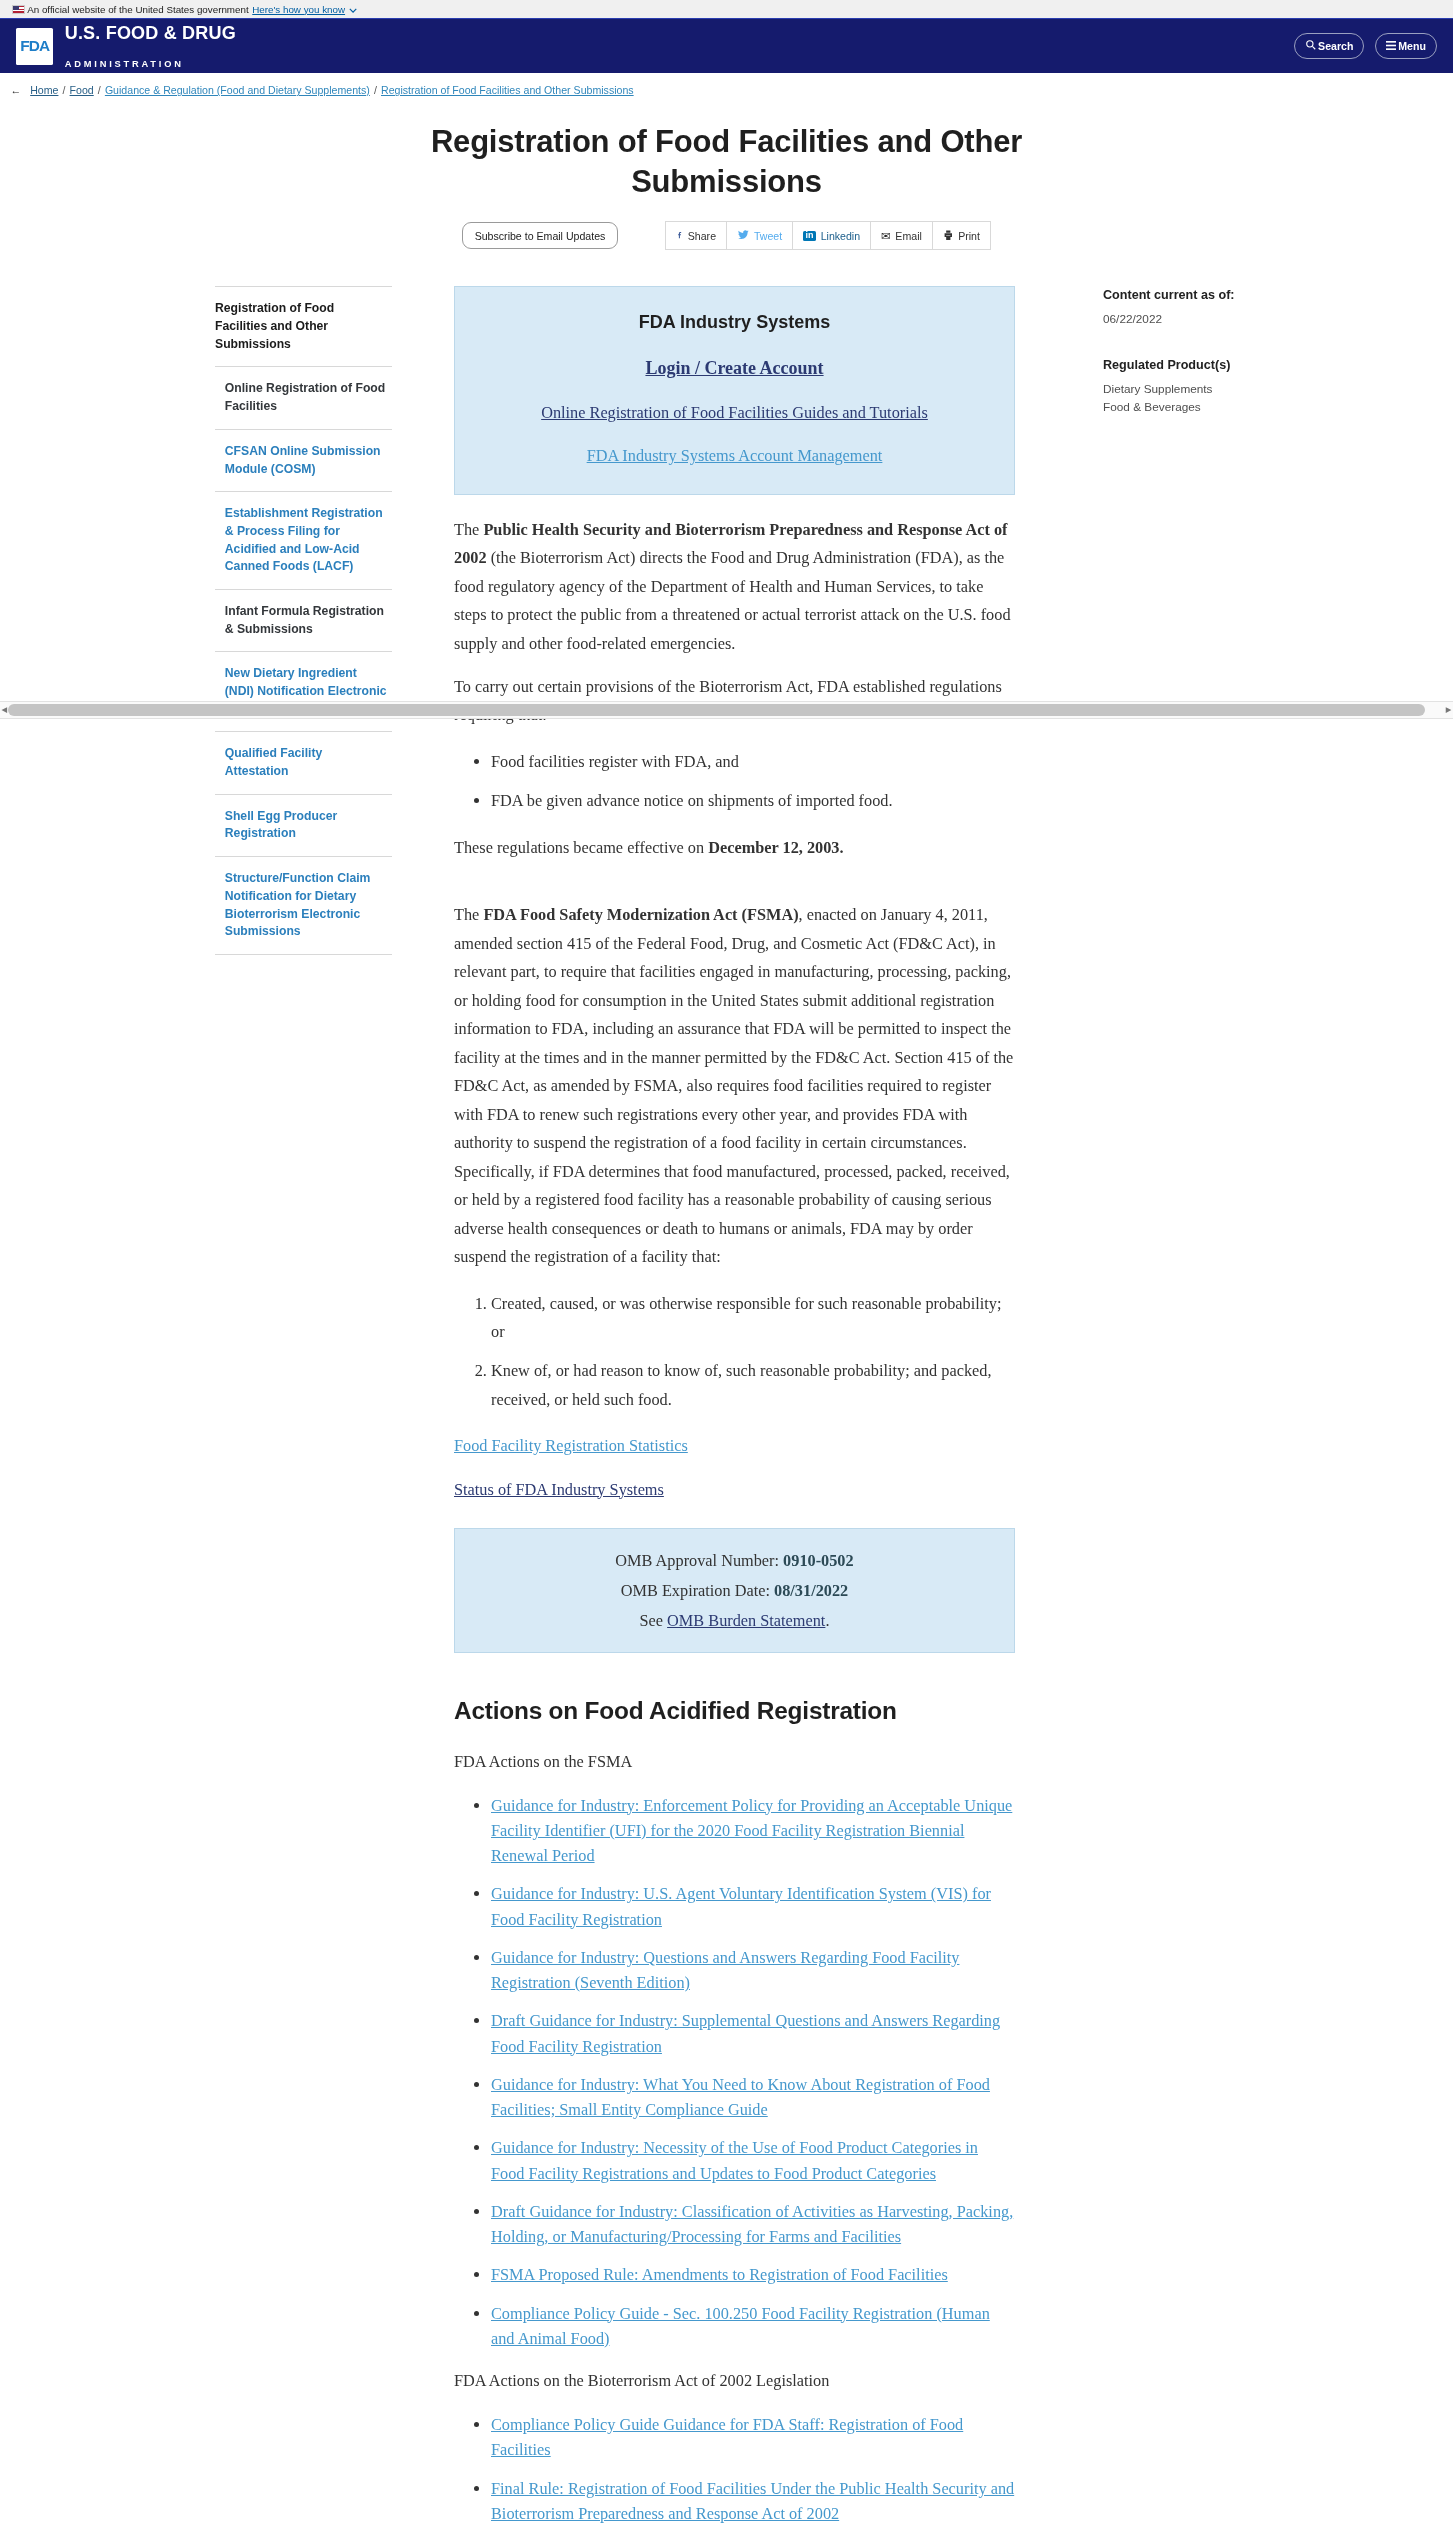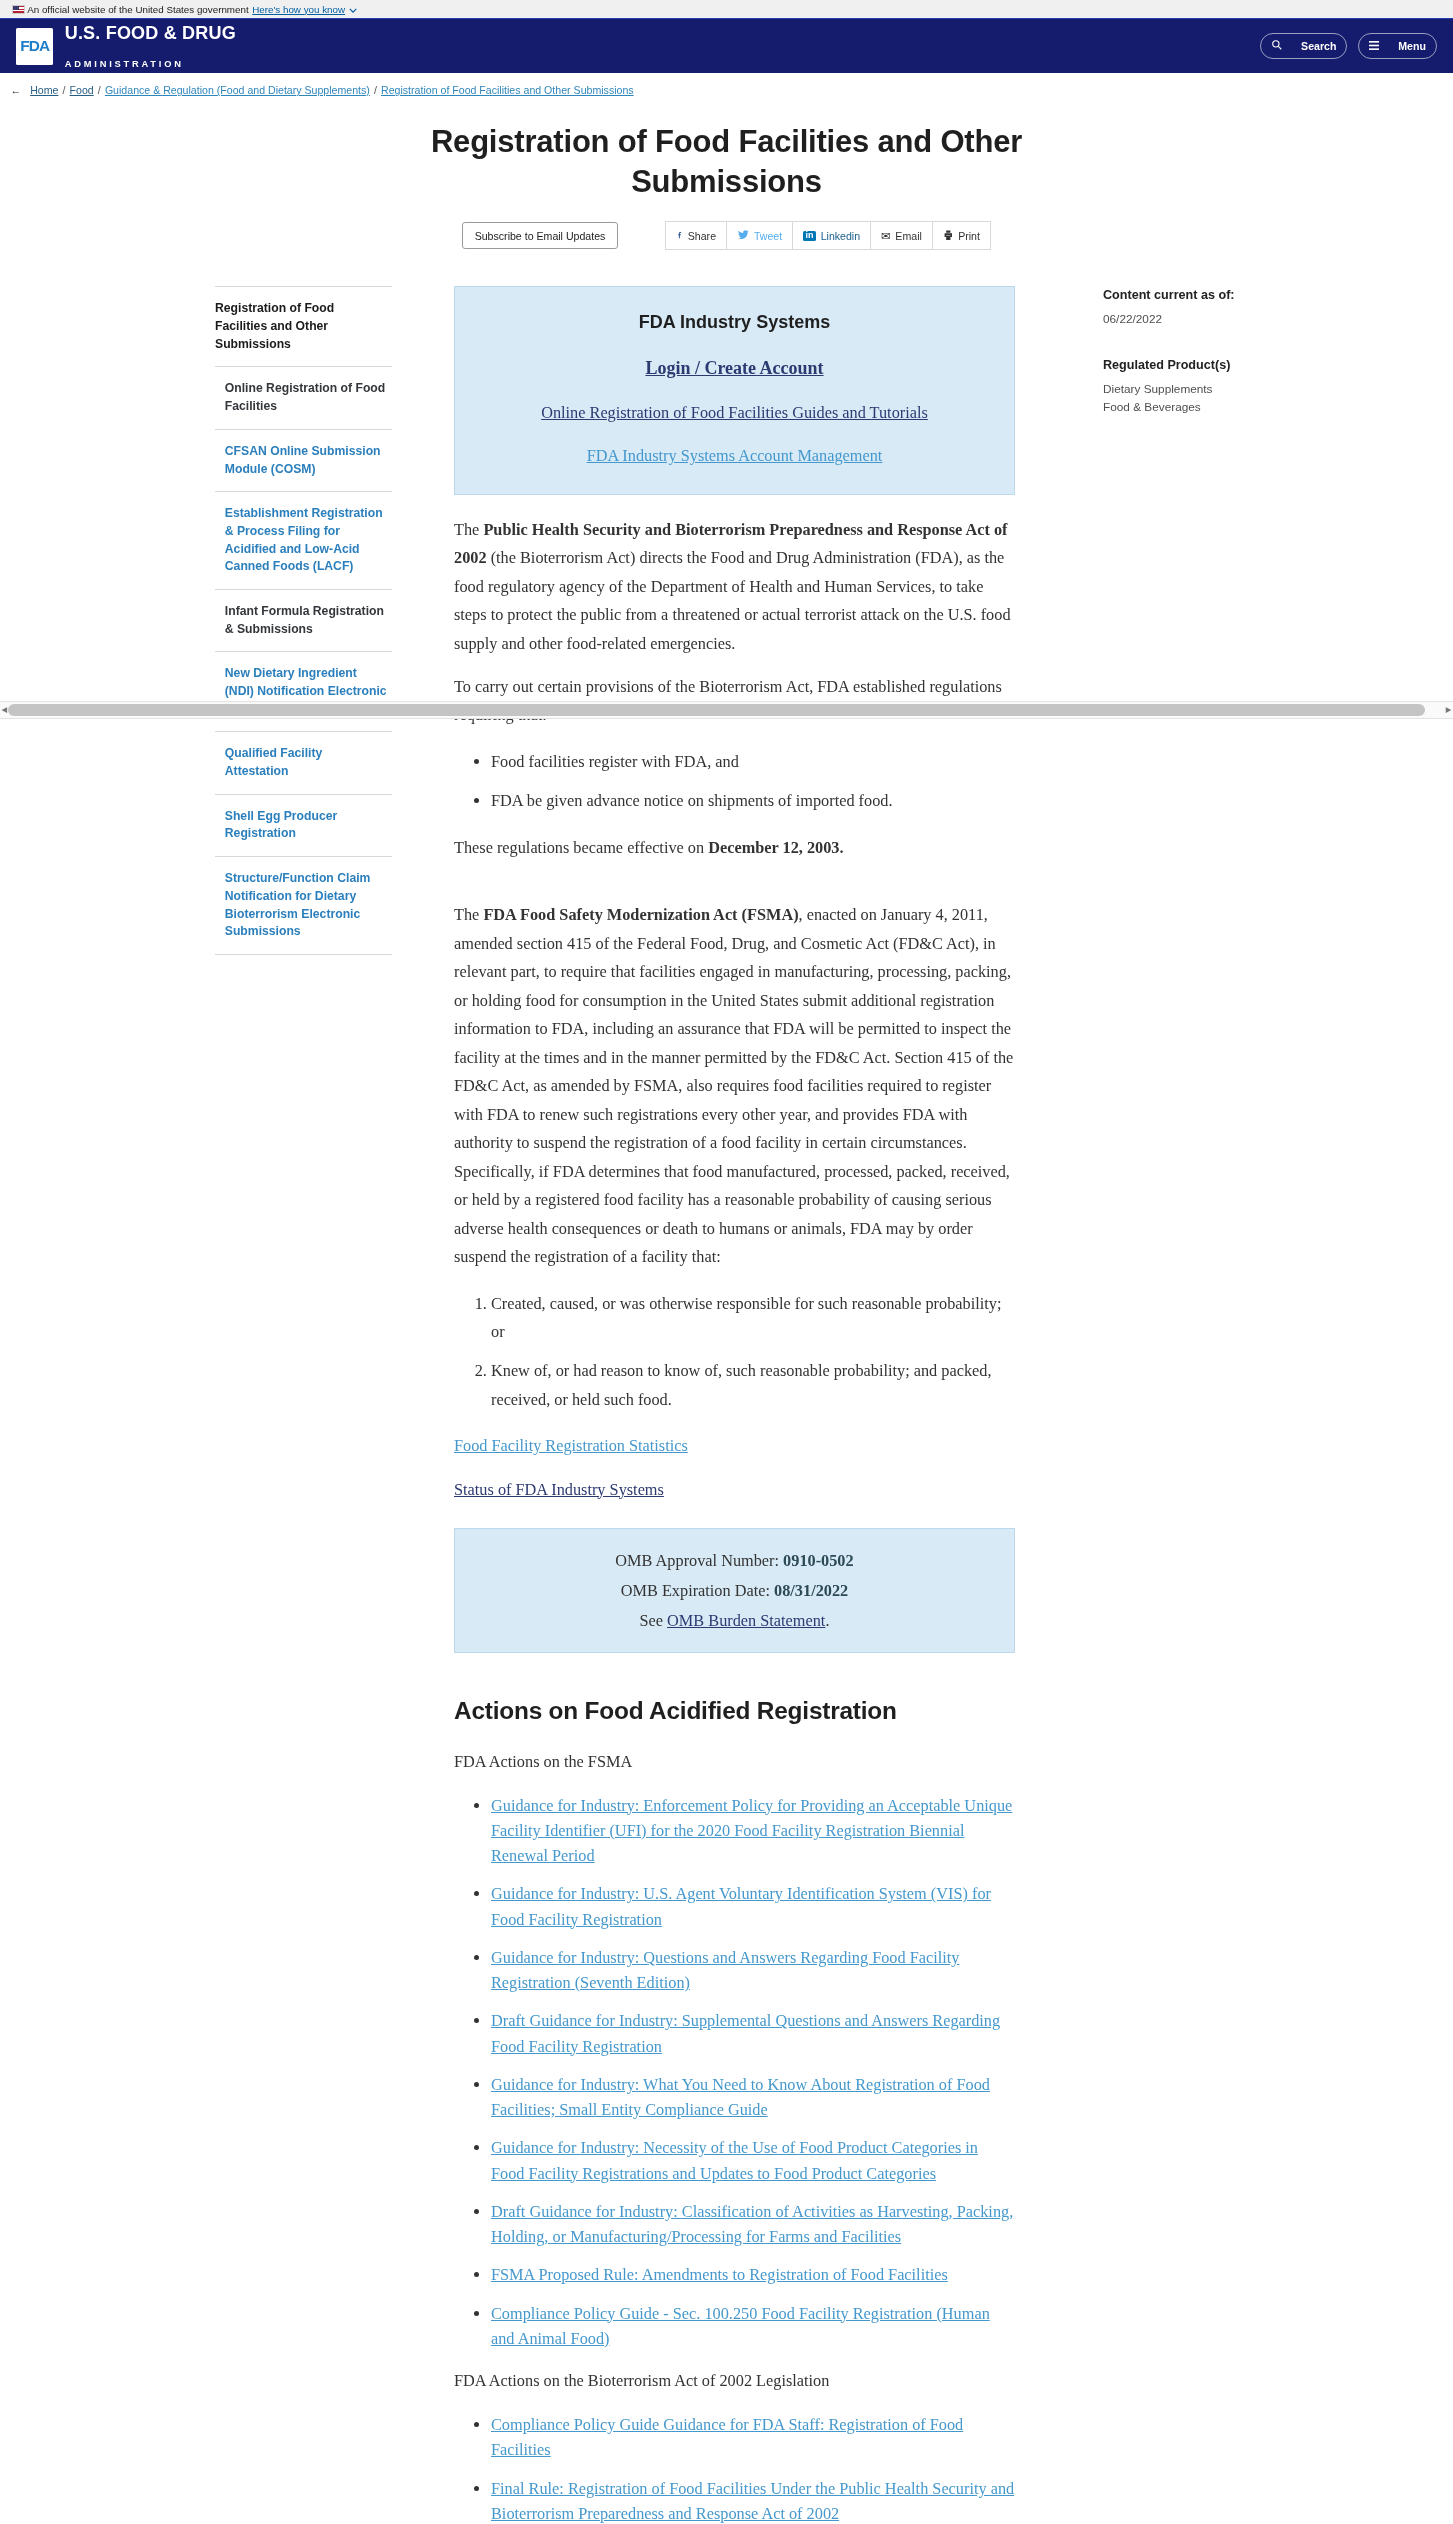"Search" .hdr-btn { gap: 19px -> 2px }
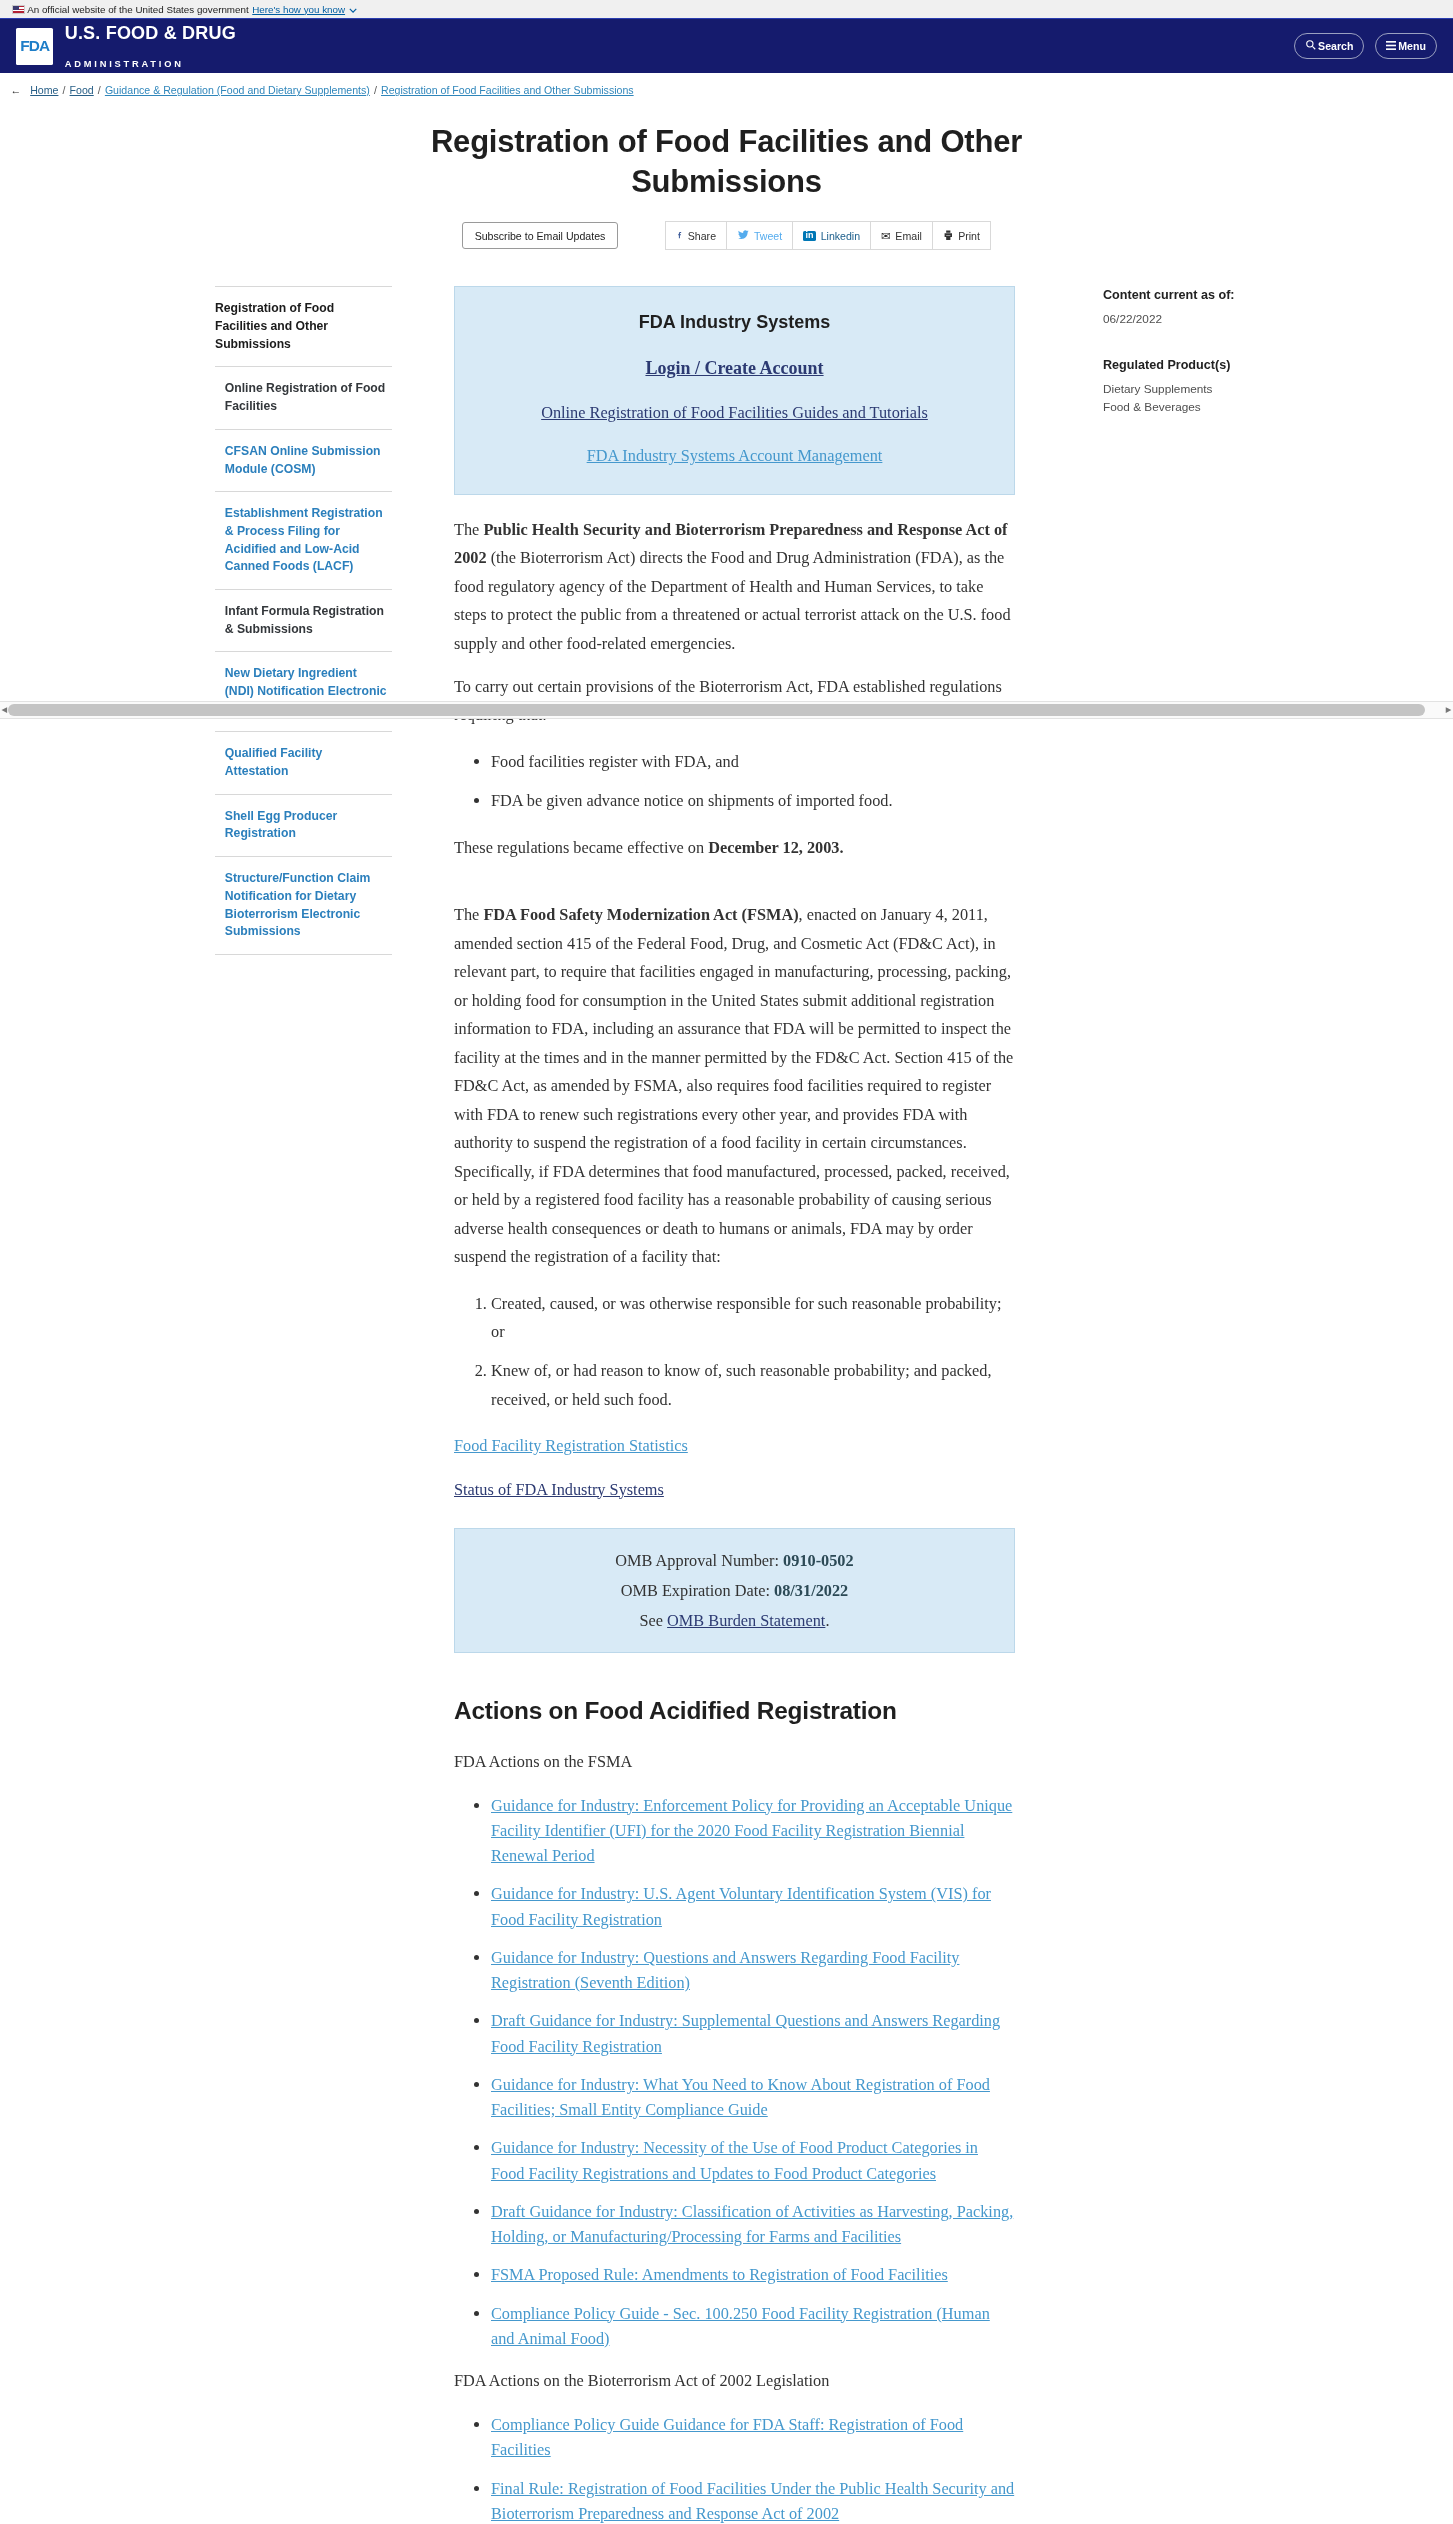"Subscribe to Email Updates" .subscribe-btn { border-radius: 3px -> 9px }
